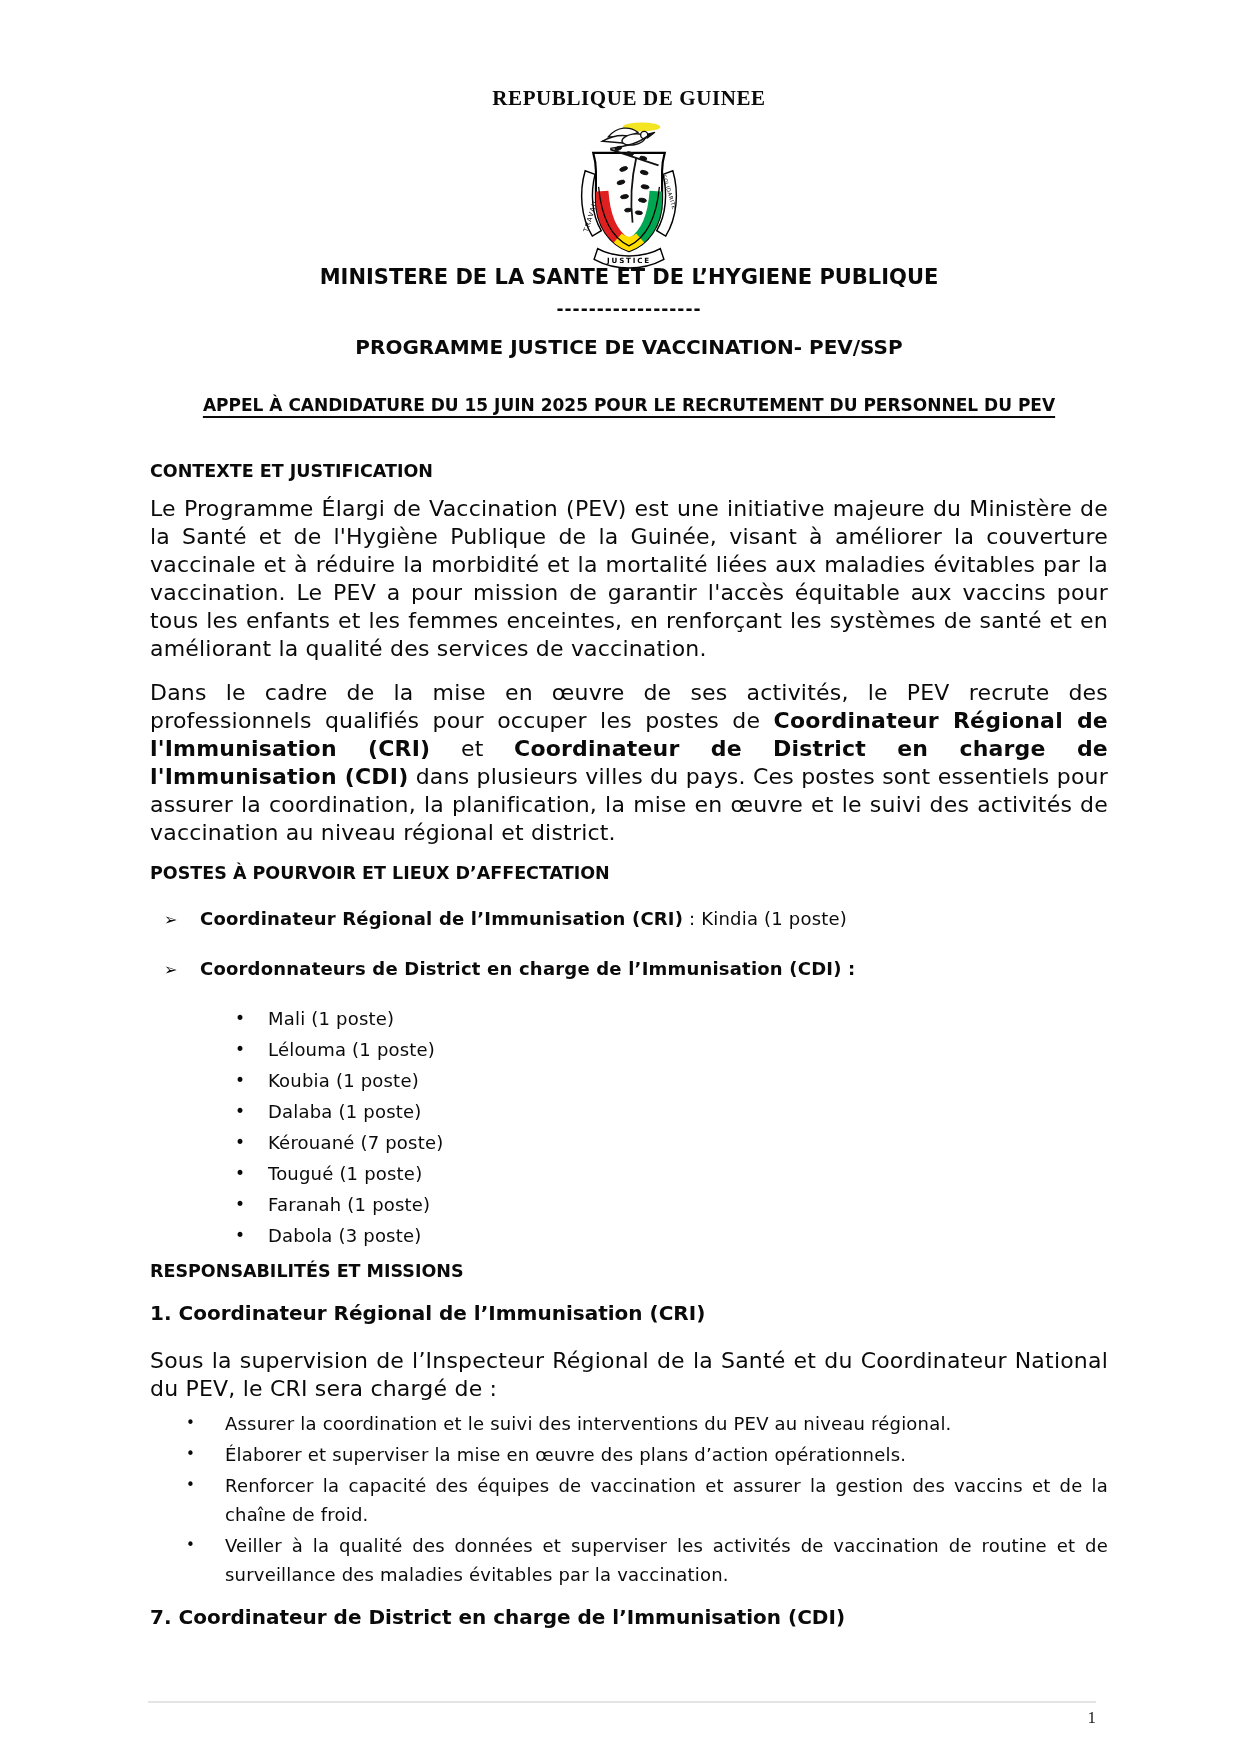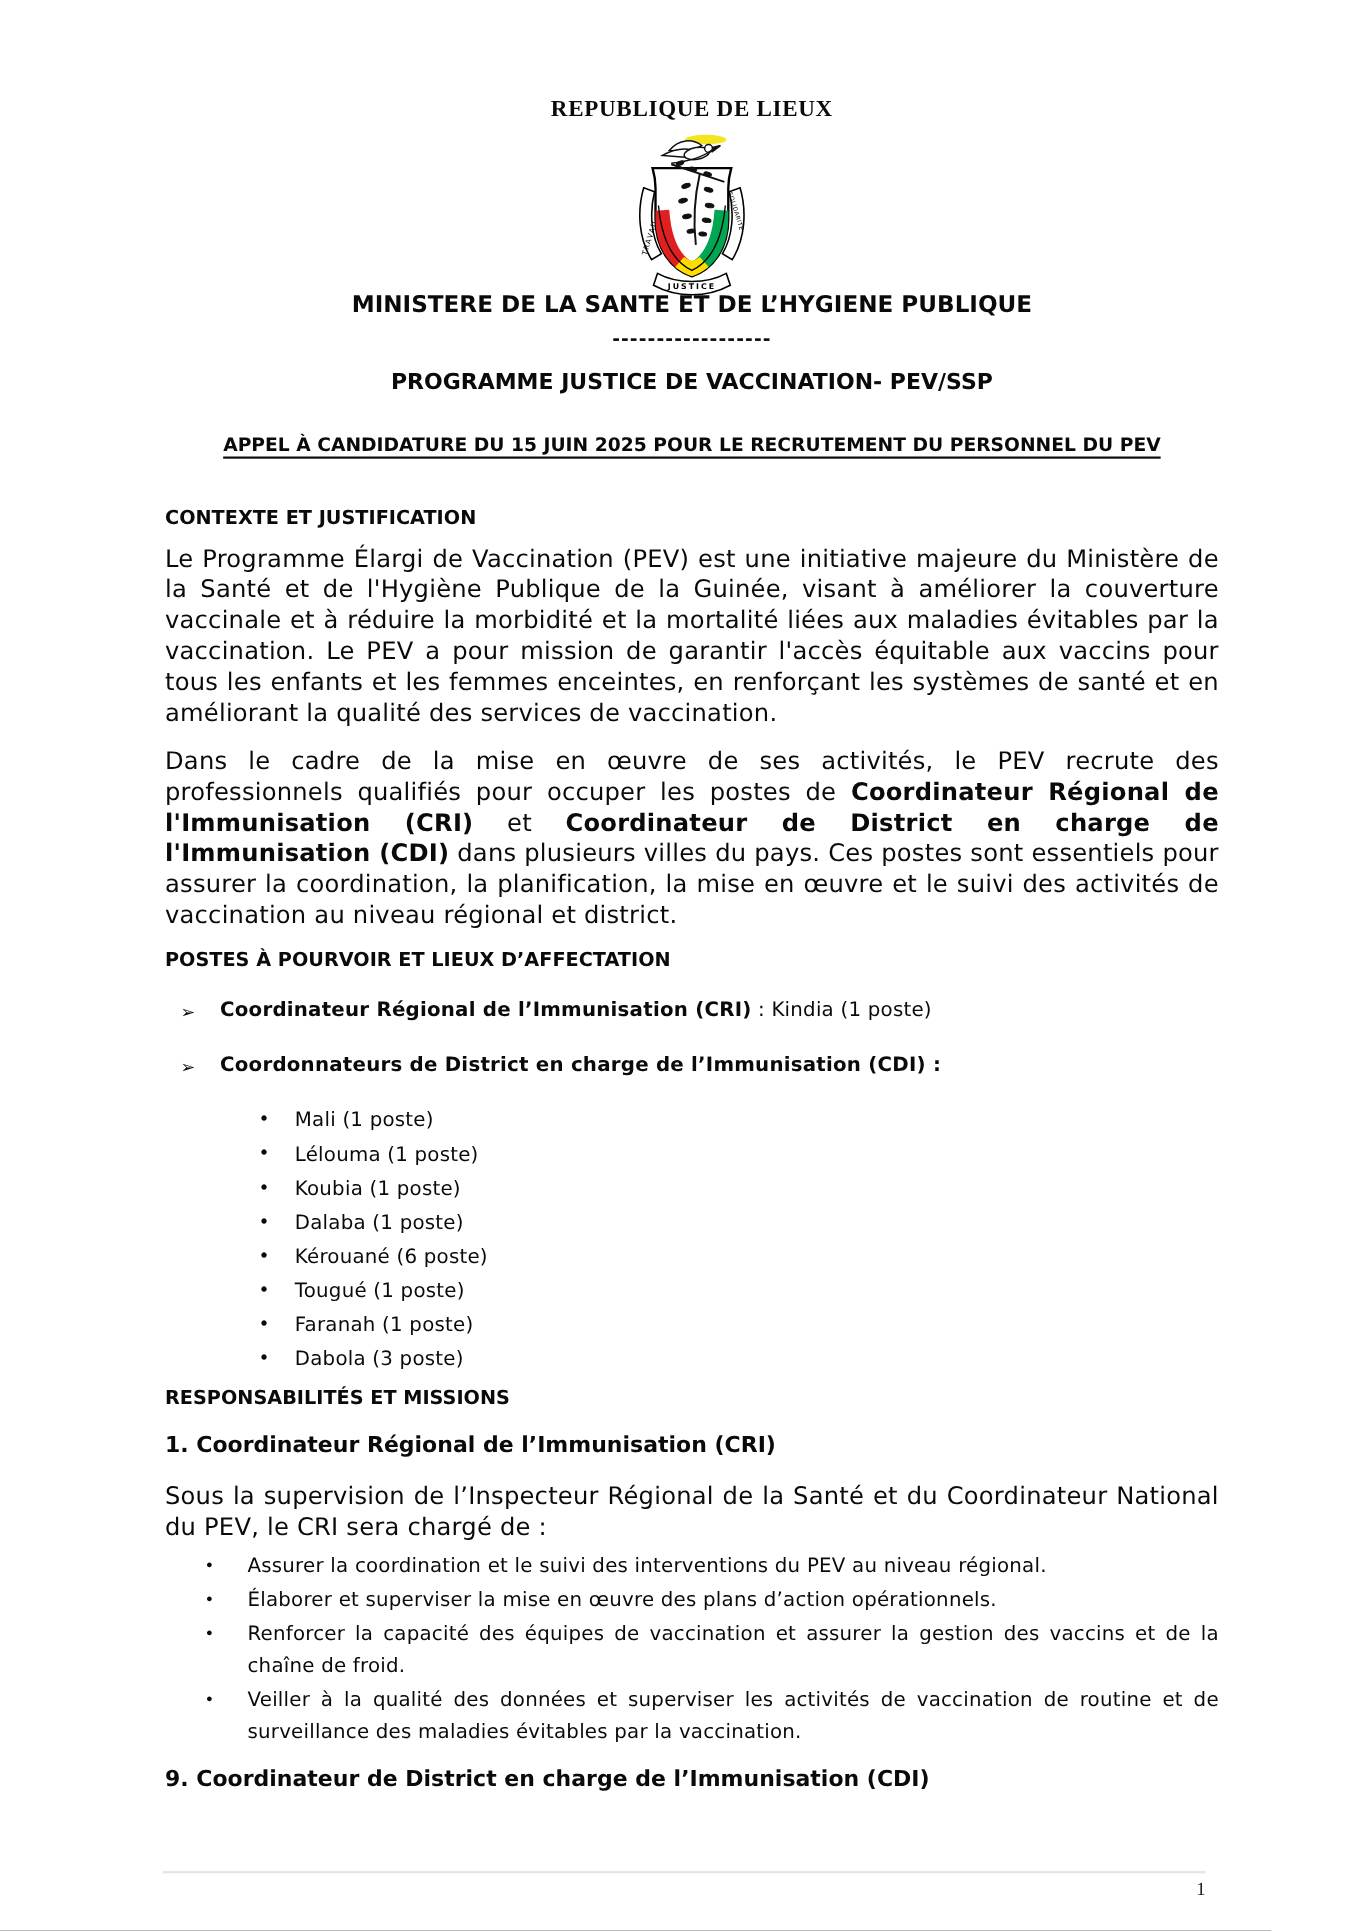"REPUBLIQUE DE LIEUX" div.country-title { text: LIEUX -> GUINEE }
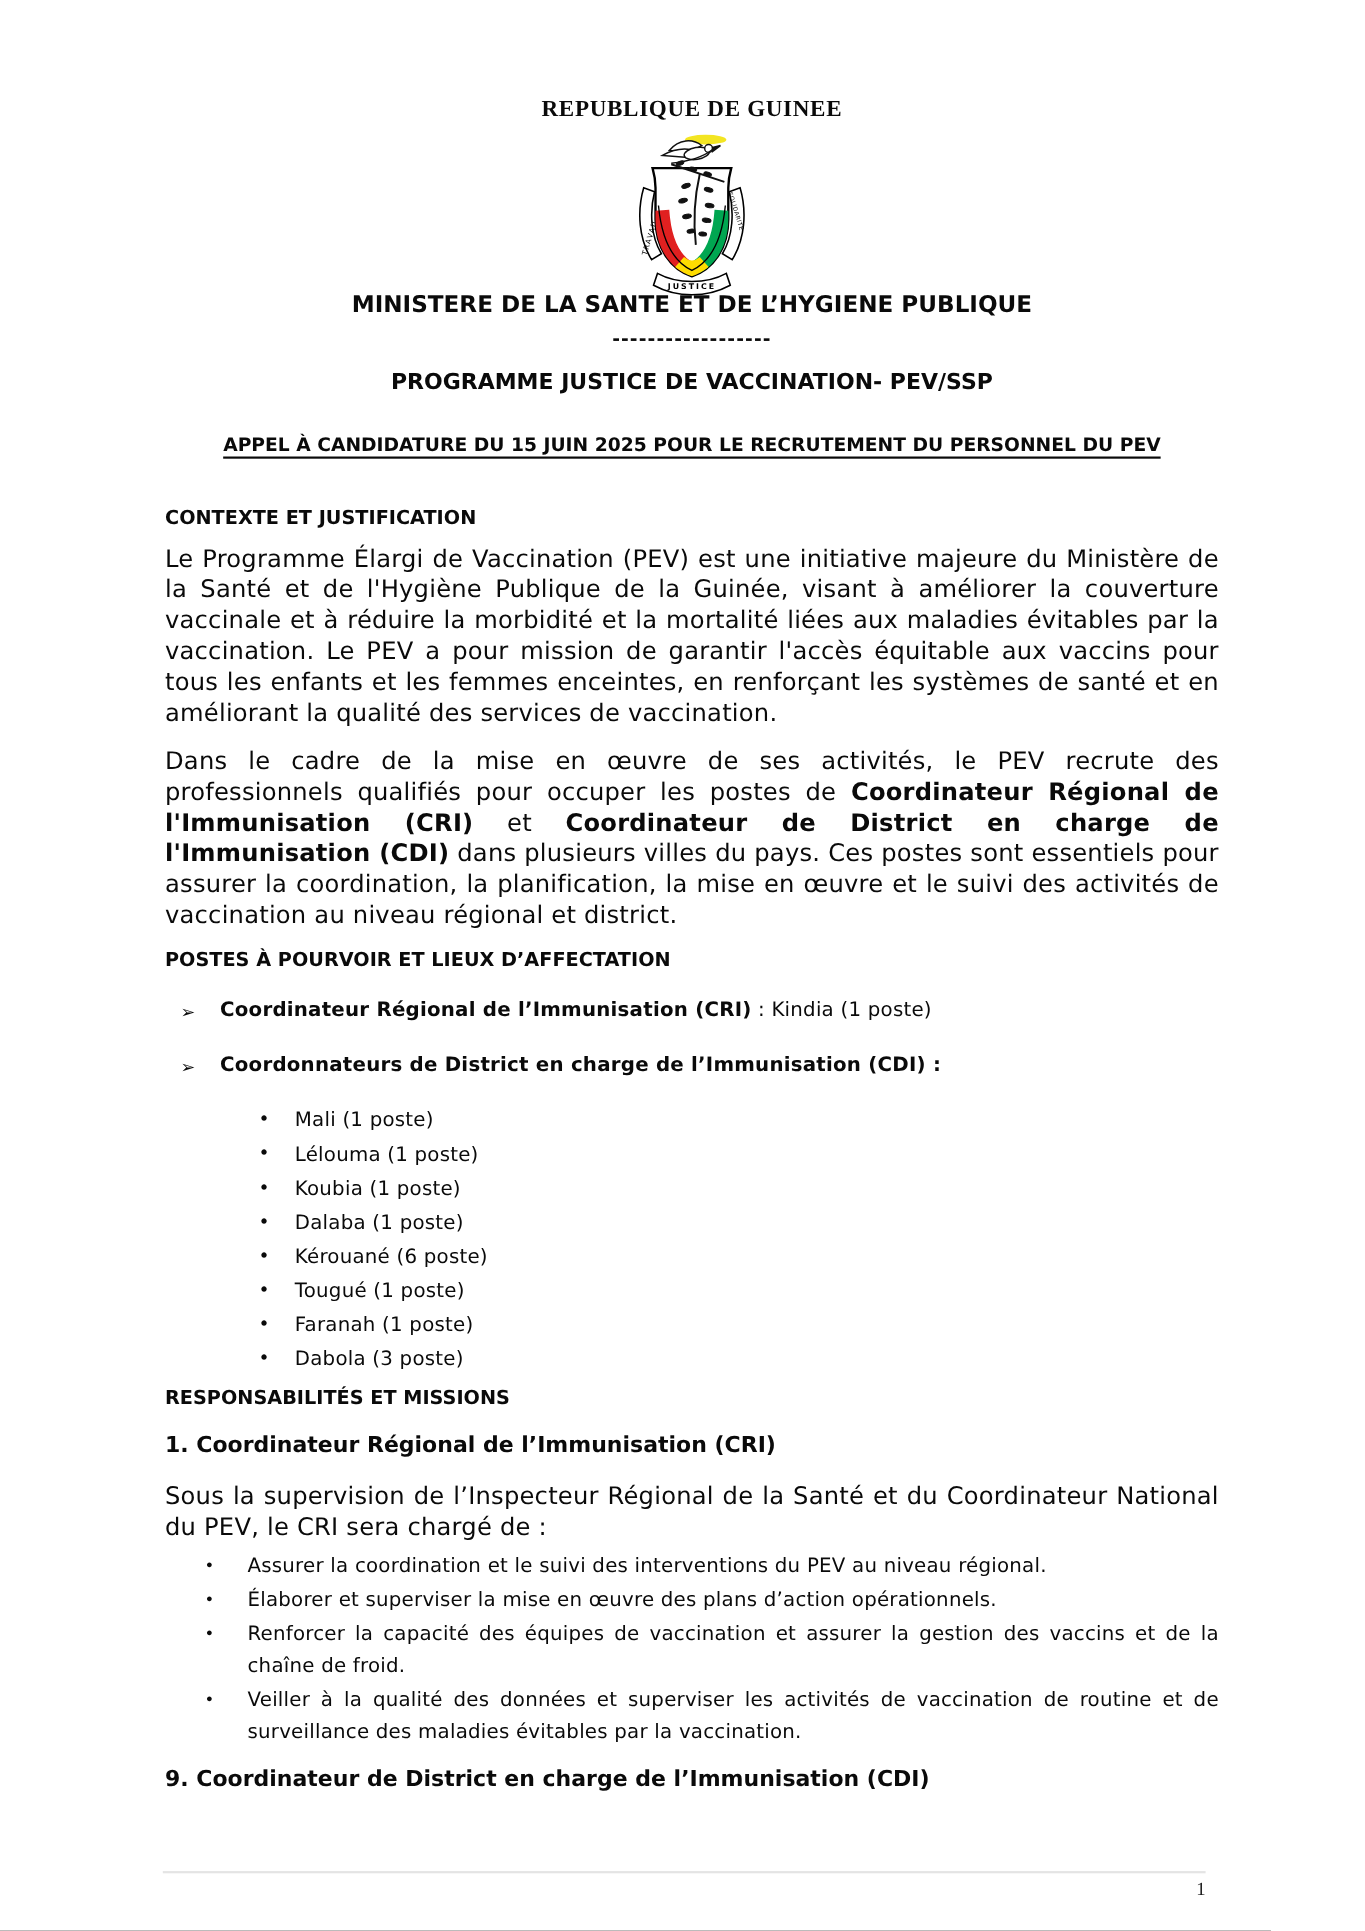"Kérouané (6 poste)" span { text: 6 -> 7 }
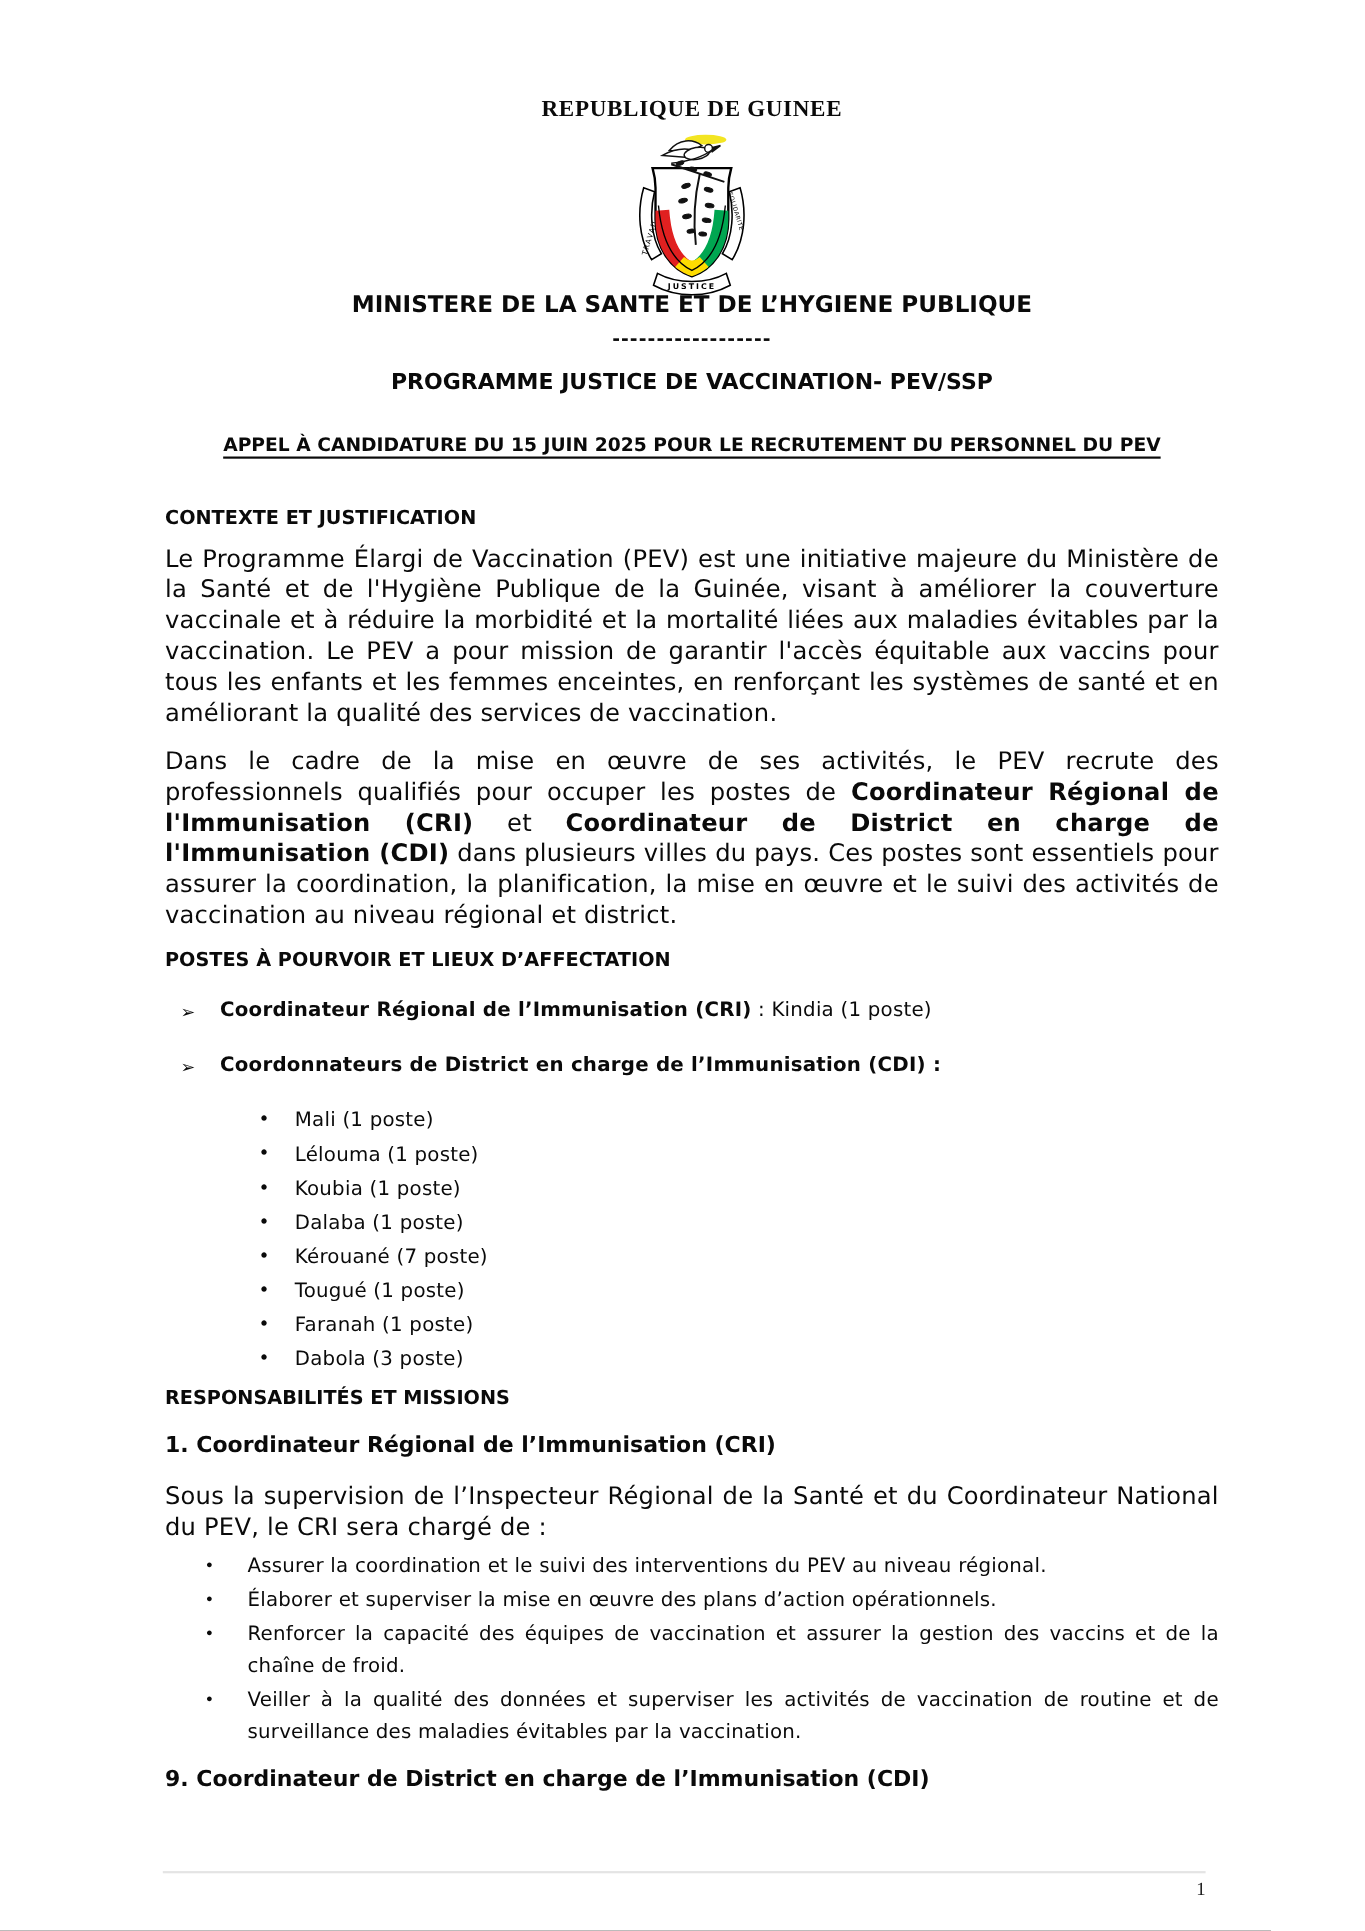"9. Coordinateur de District en" h4.h-num { text: 9 -> 7 }
